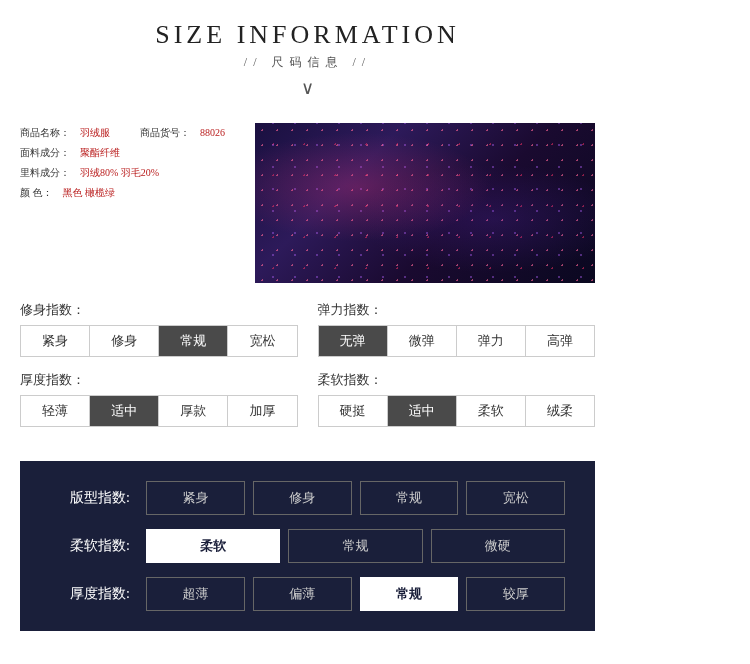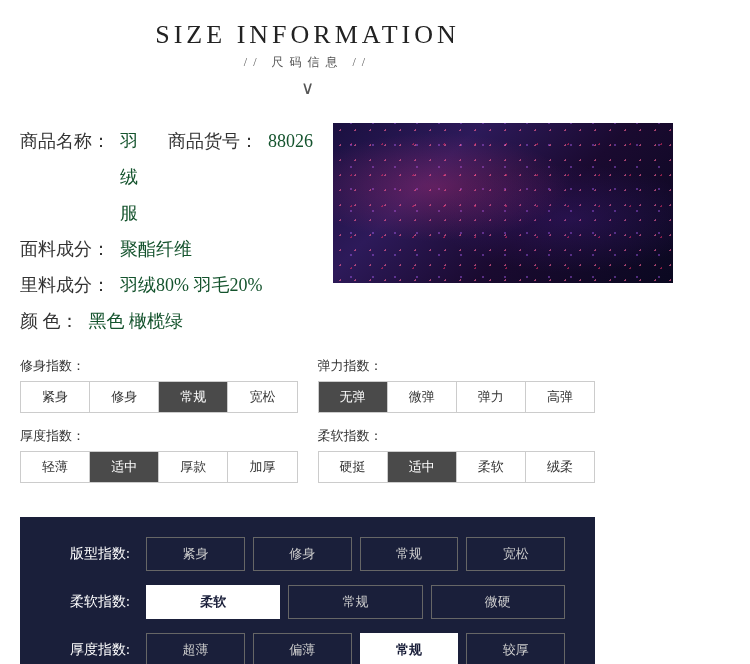"商品名称：" .product-details { font-size: 18px -> 10px }
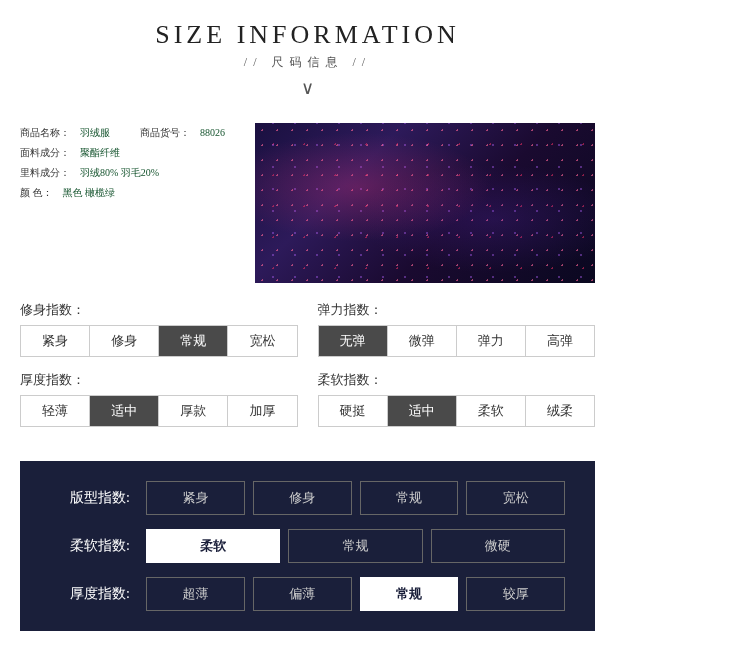"羽绒服" .info-value { color: #14532d -> #b91c1c }
